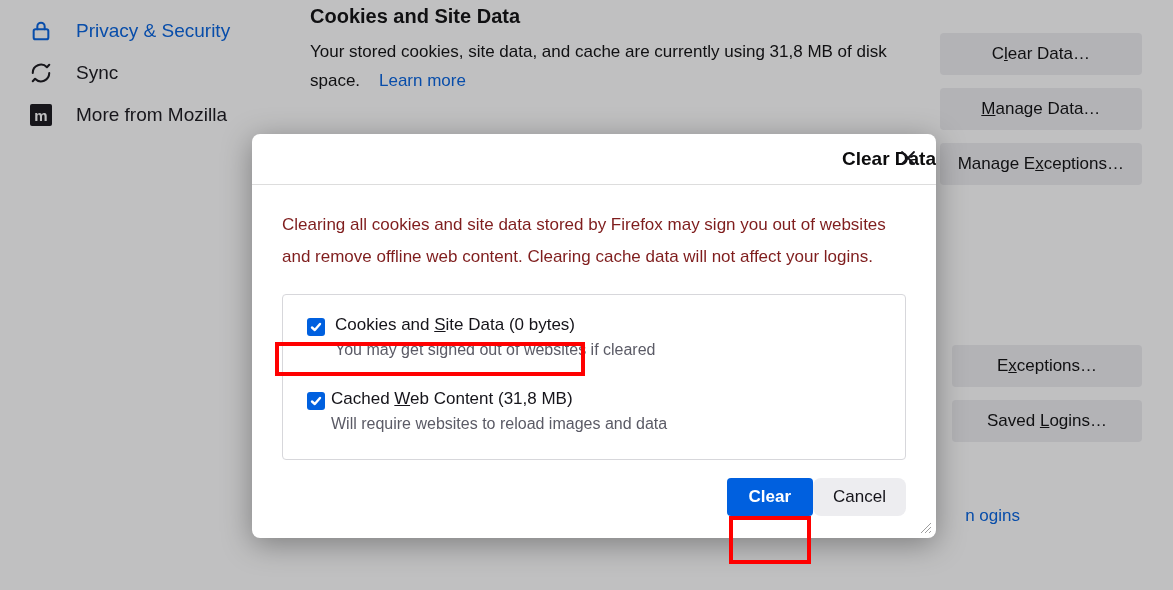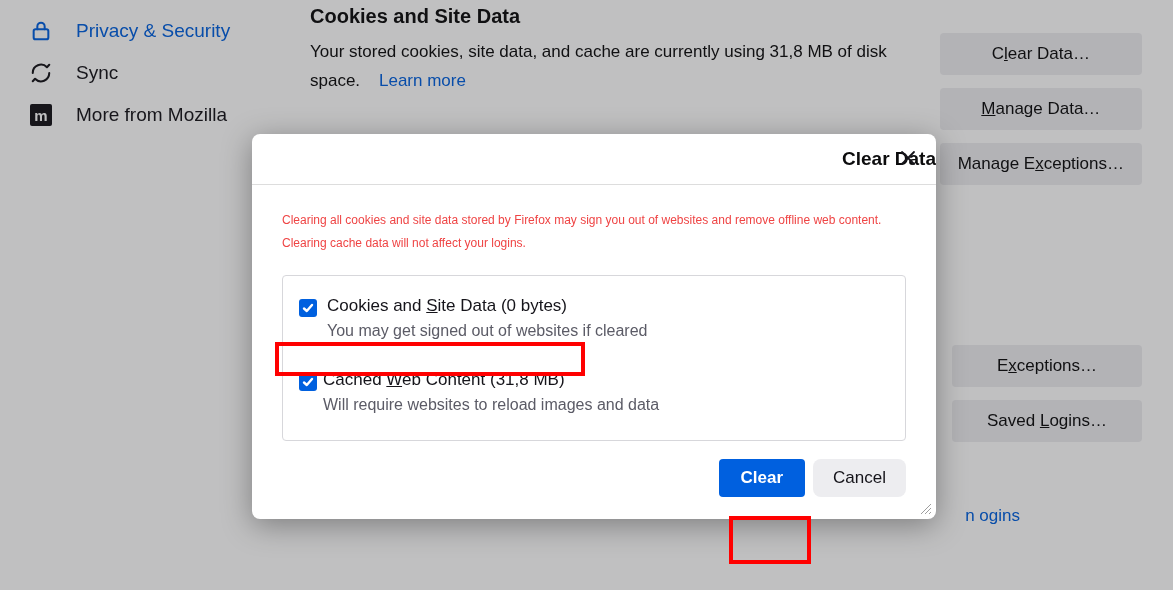"Clearing all cookies and site" .dlg-text { color: #ef4444 -> #7f1d1d; font-size: 12px -> 17px }
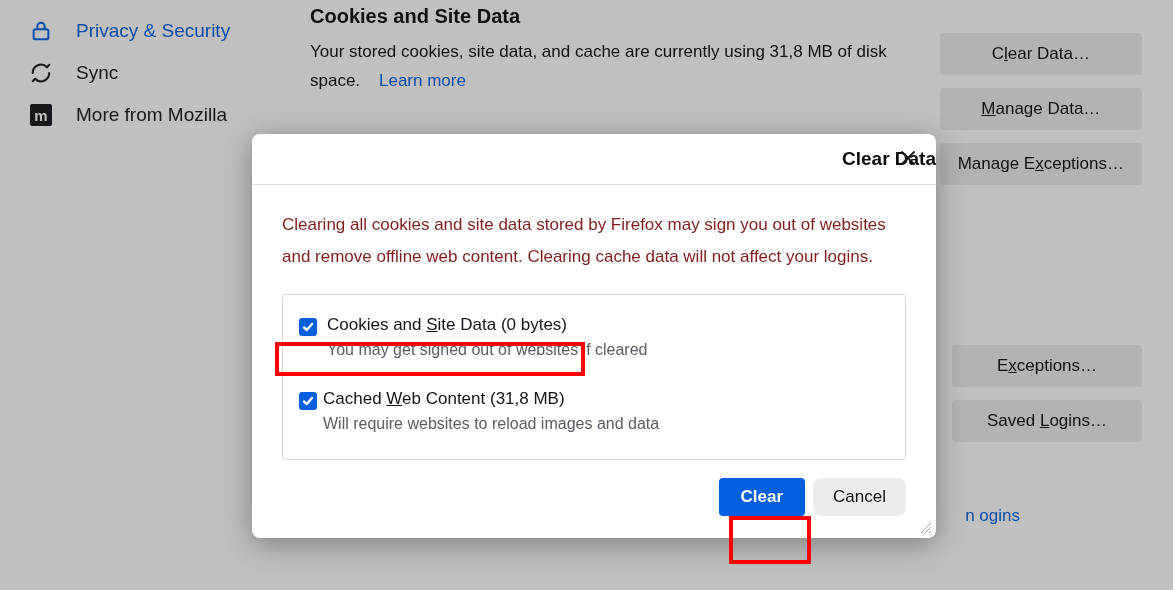"Cookies and Site Data (0" .opt-box { padding: 16px 18px 14px 16px -> 16px 18px 14px 24px }
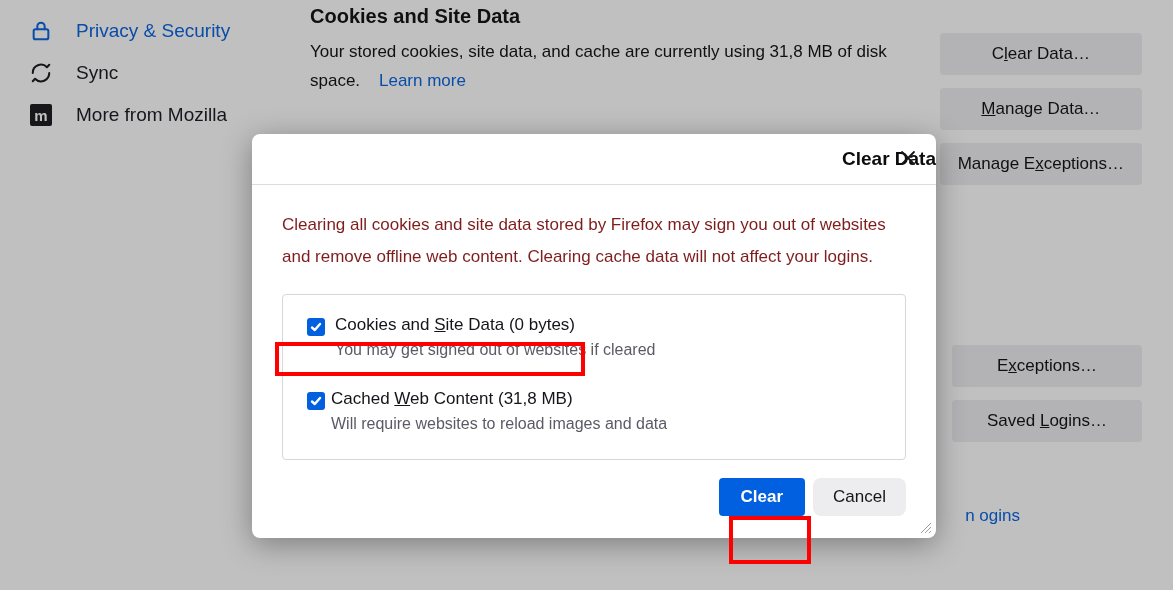"Clear" .dlg-foot { gap: 8px -> 0 }
